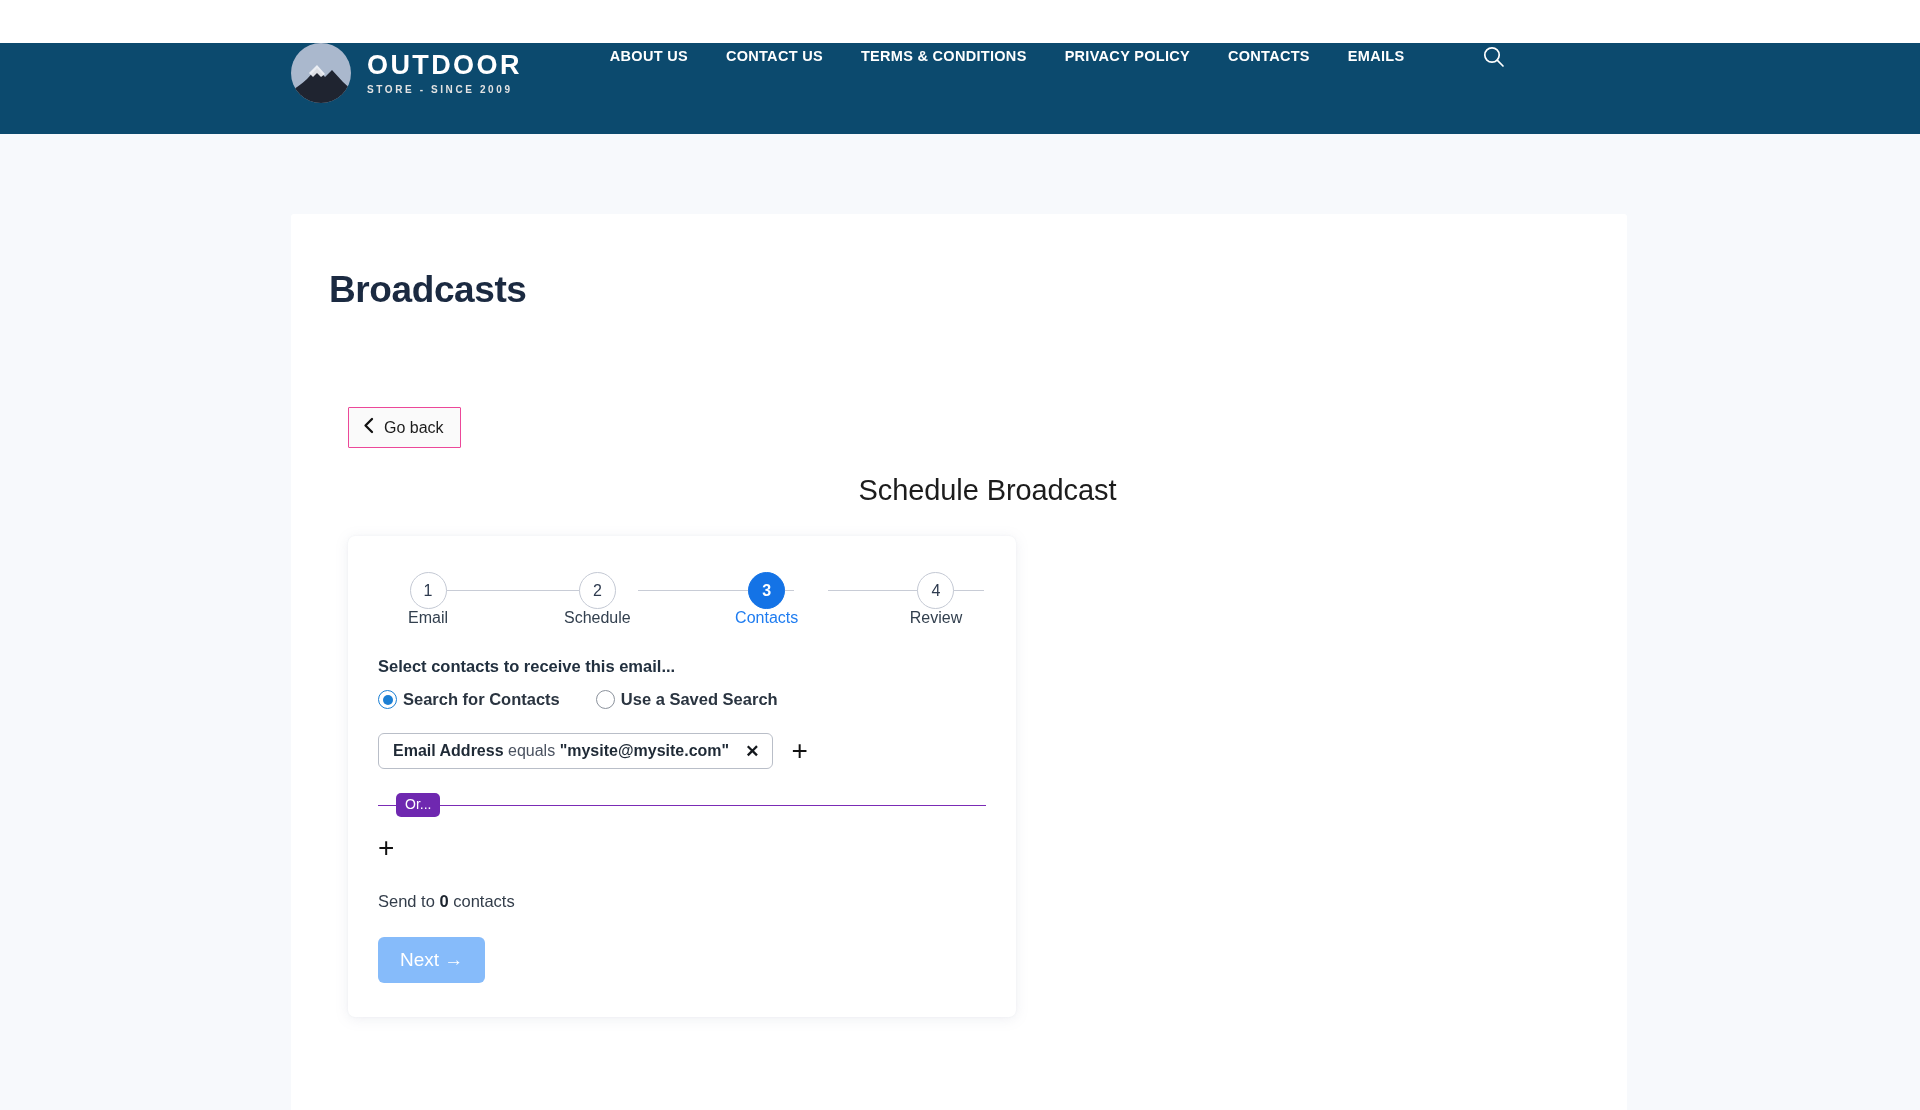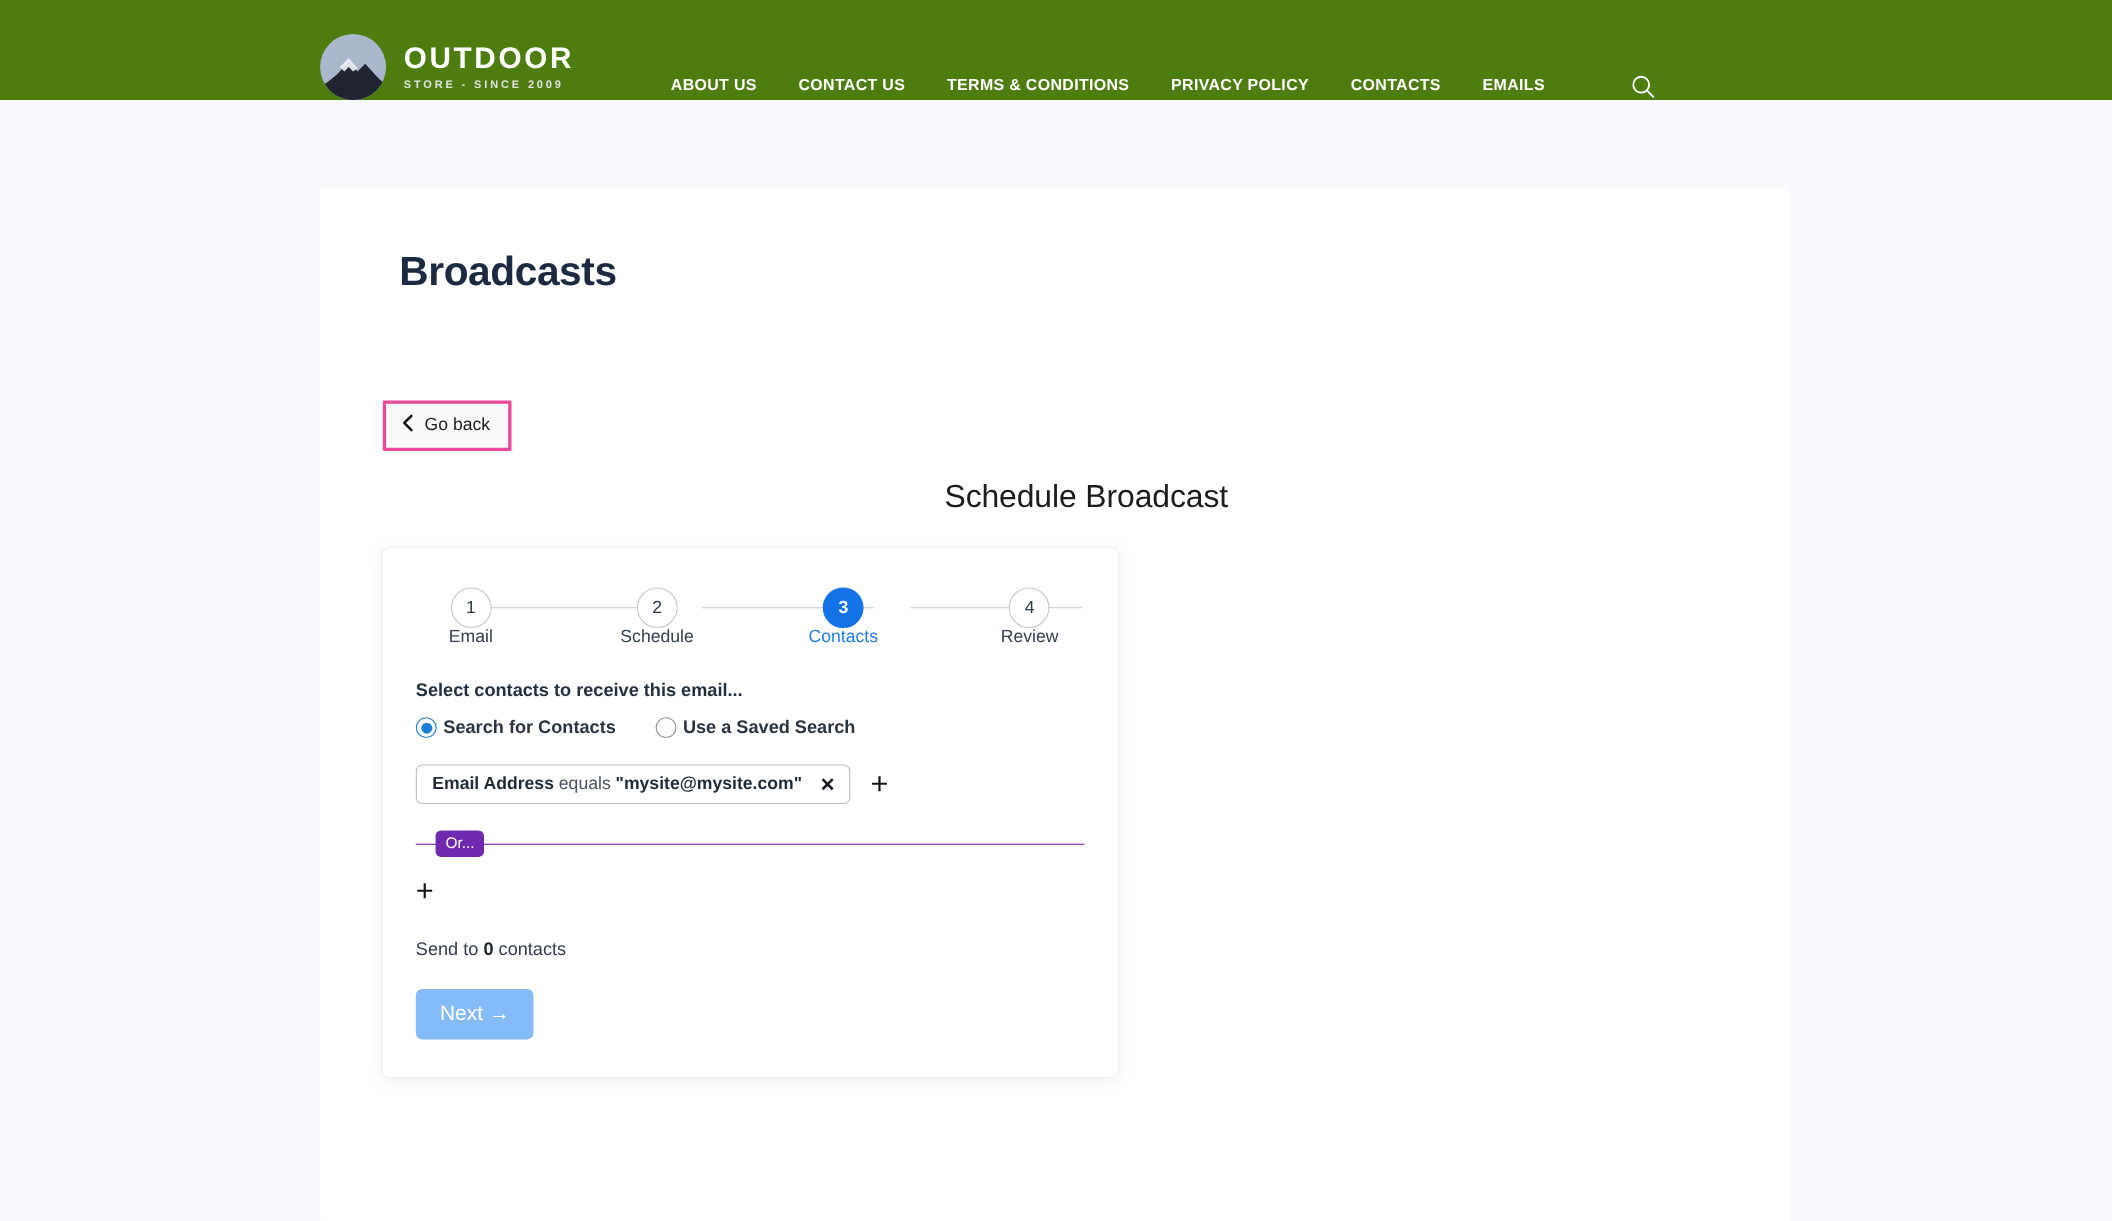"OUTDOOR" .site-header { align-items: flex-end -> flex-start; background: #4d7c0f -> #0c4a6e; margin-top: none -> 43px }
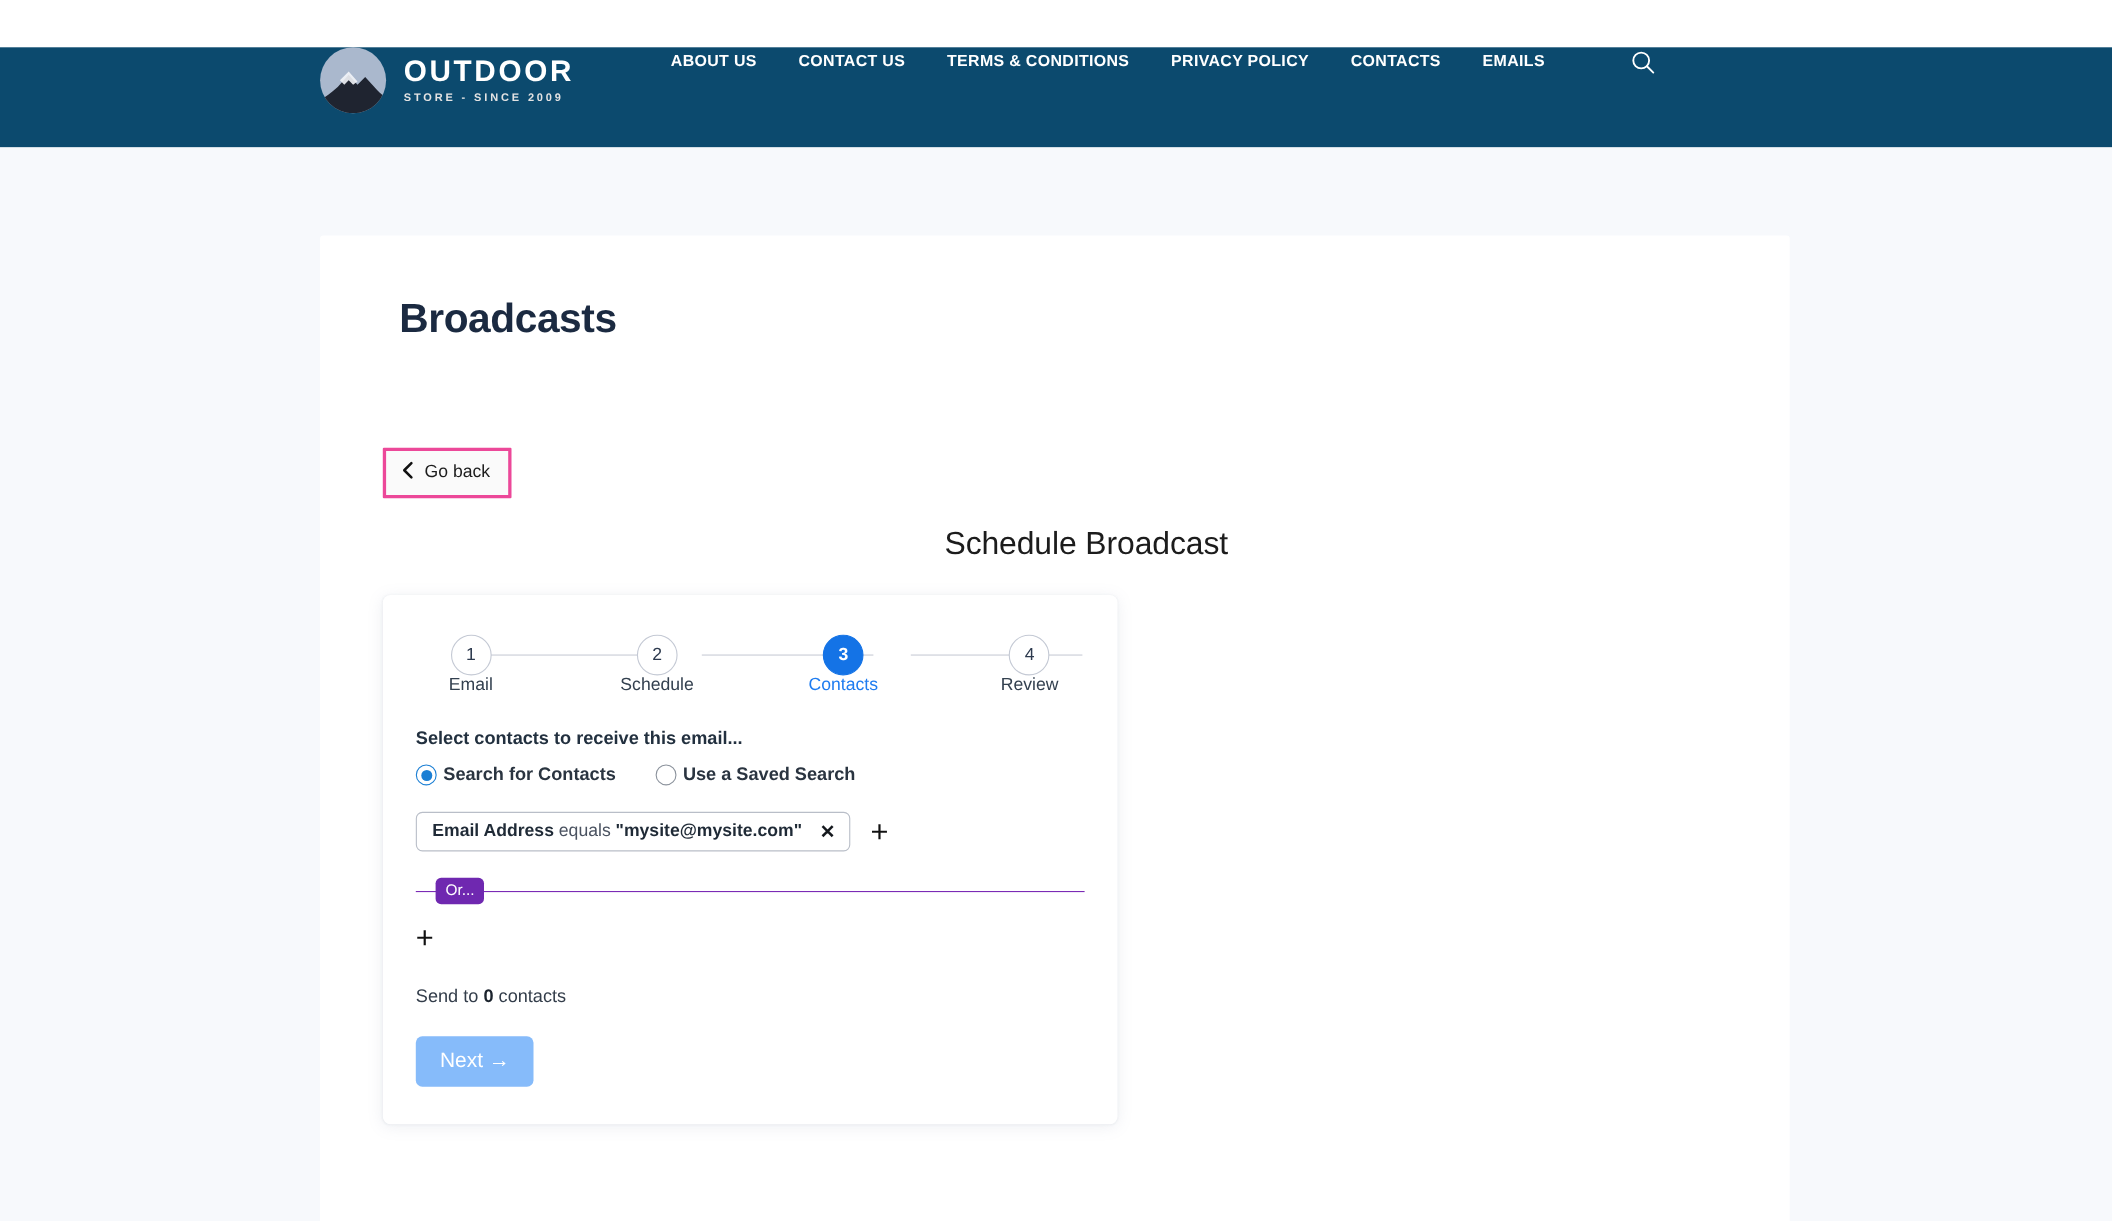"Broadcasts" .page-title { margin: 55px 0 0 72px -> 55px 0 0 38px }
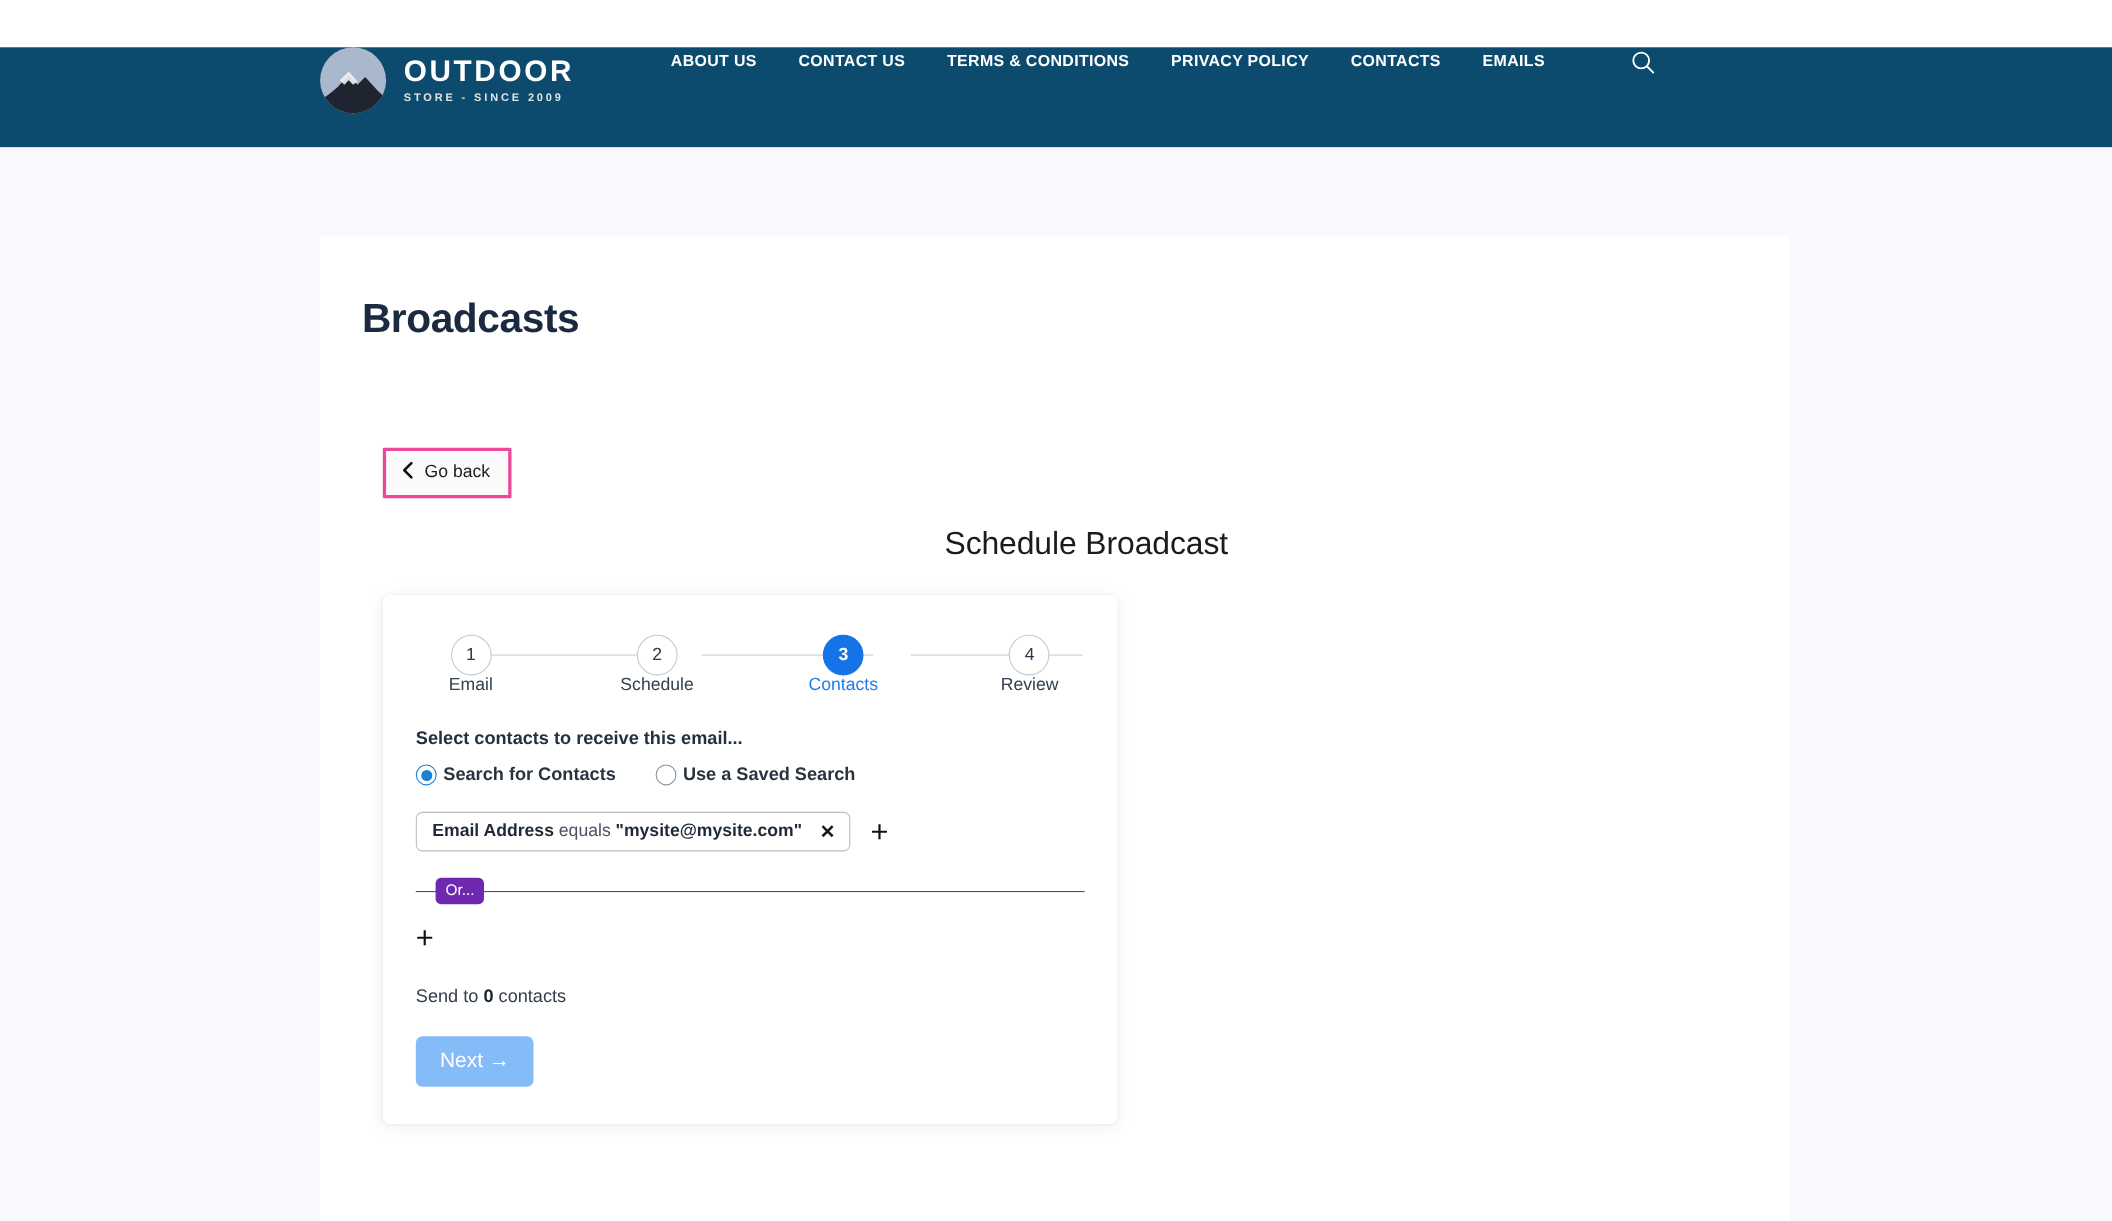"Go back" .go-back-btn { border: 3px solid #ec4899 -> 1px solid #ec4899 }
